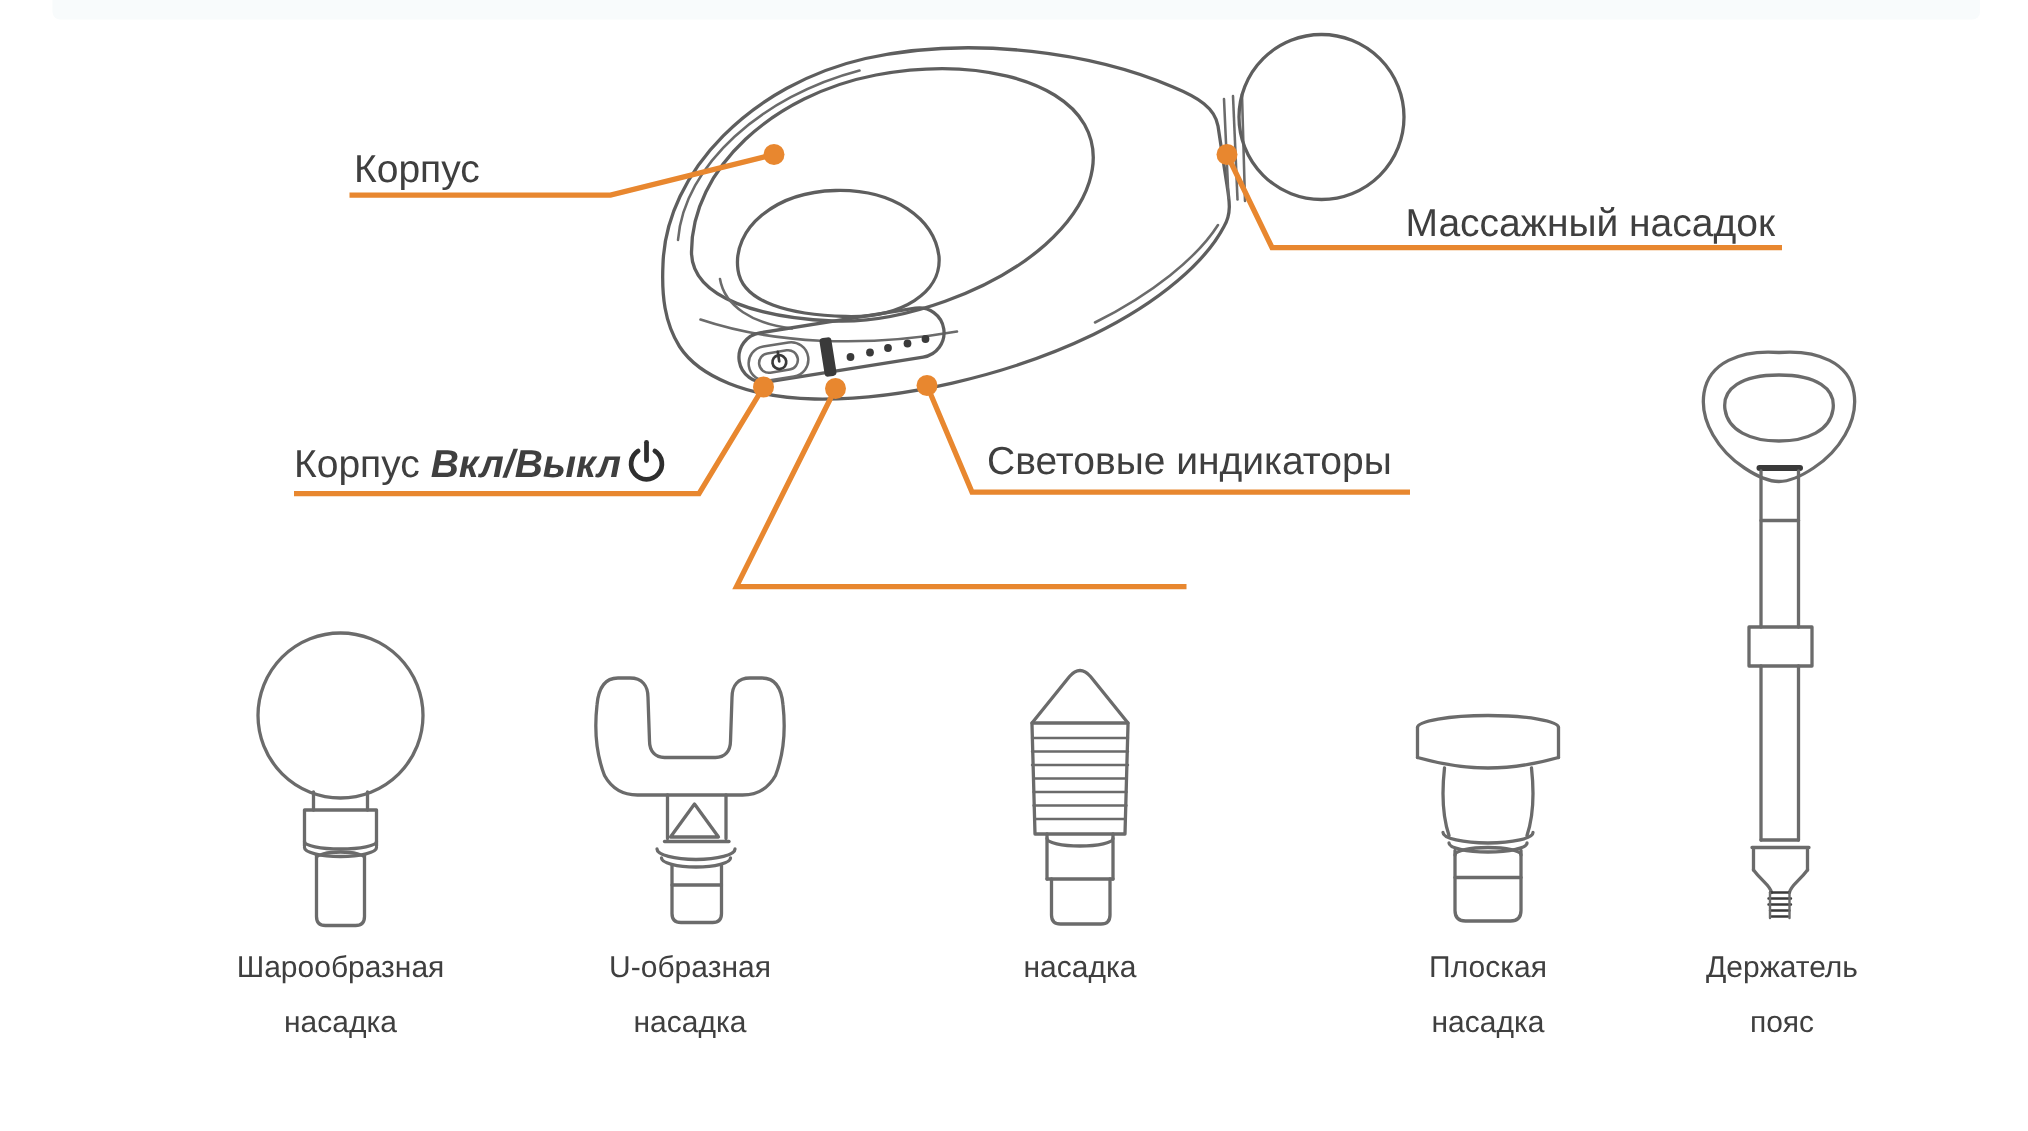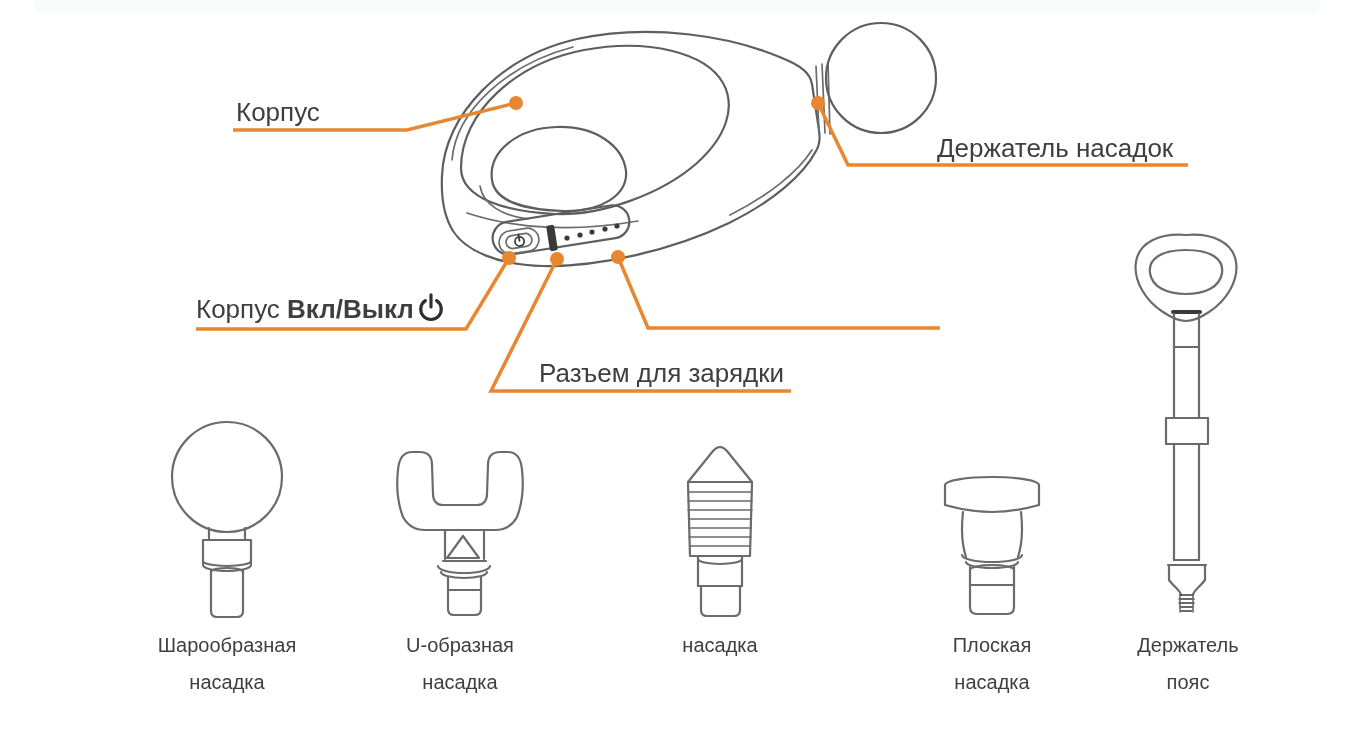"Держатель насадок" div.callout { text: Держатель -> Массажный }
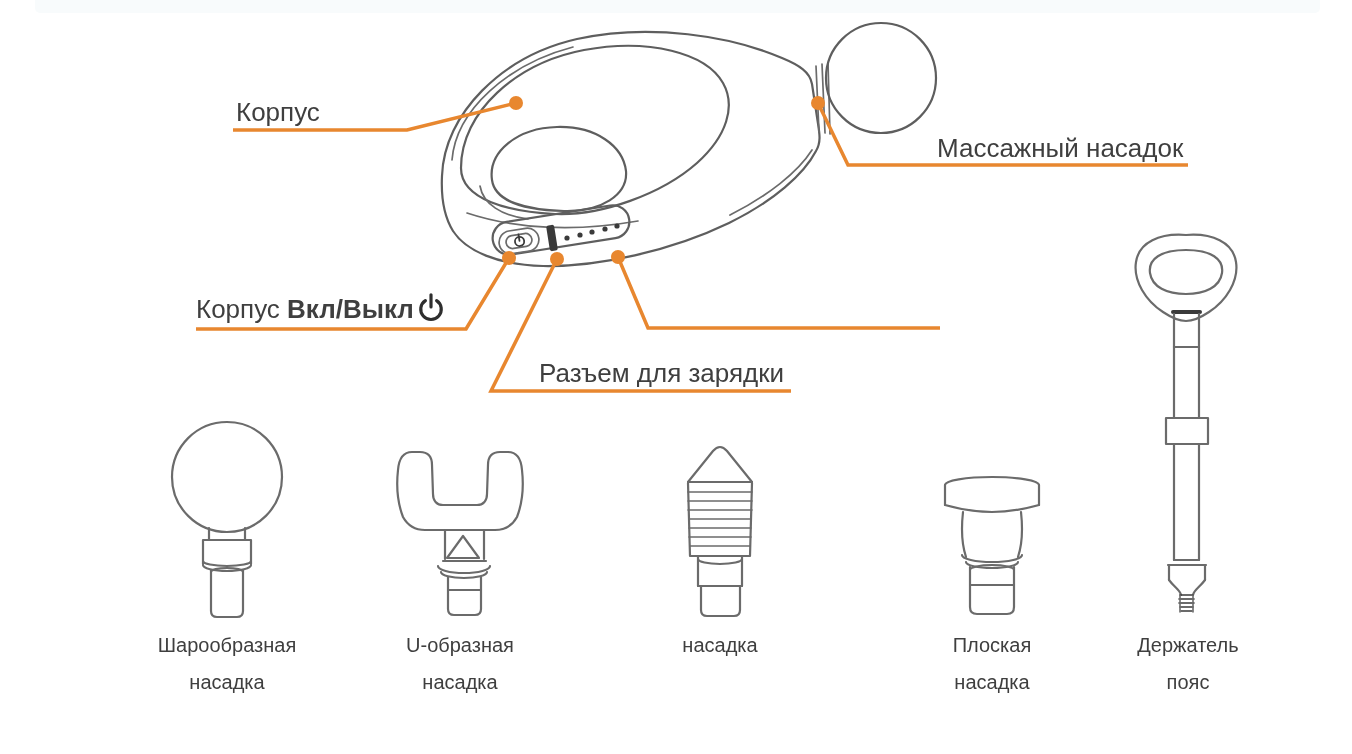"Вкл/Выкл" .callout b { font-style: none -> italic }
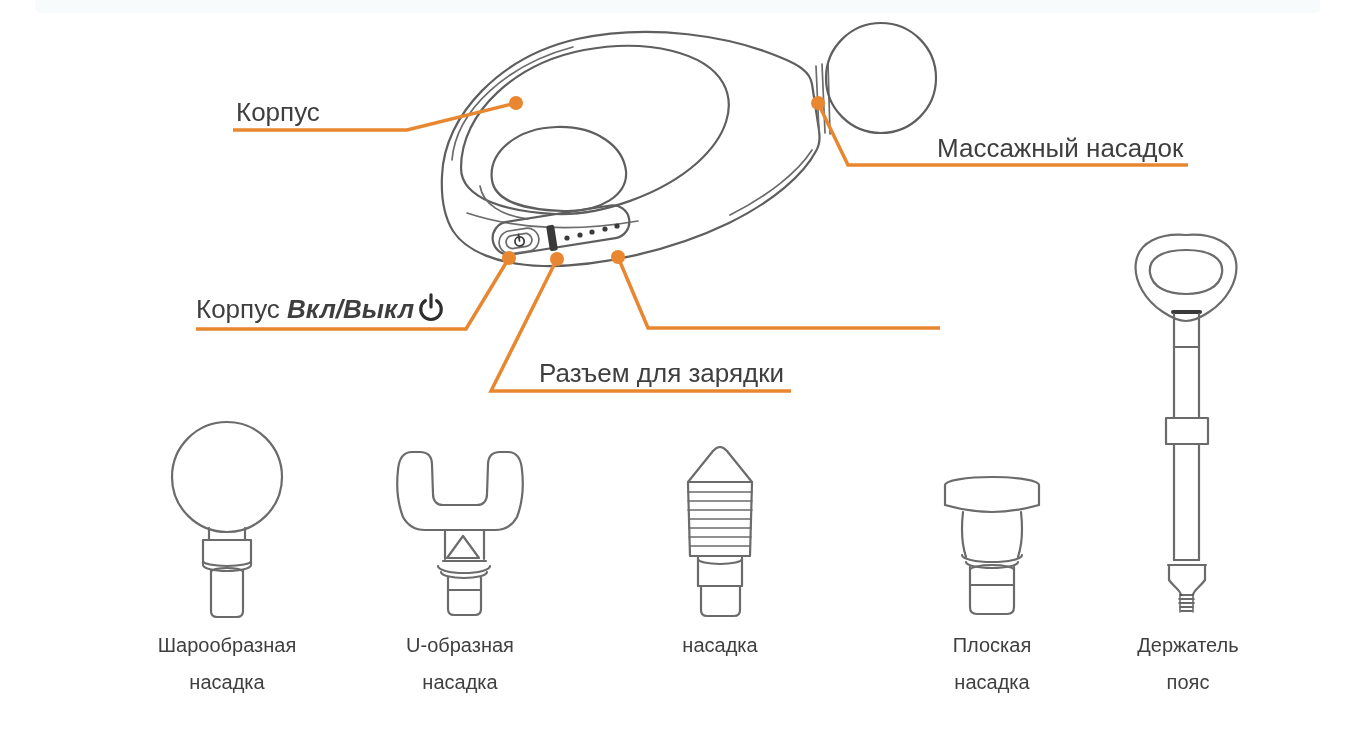"Световые индикаторы" div.callout { html: none -> <div>Световые индикаторы</div> }
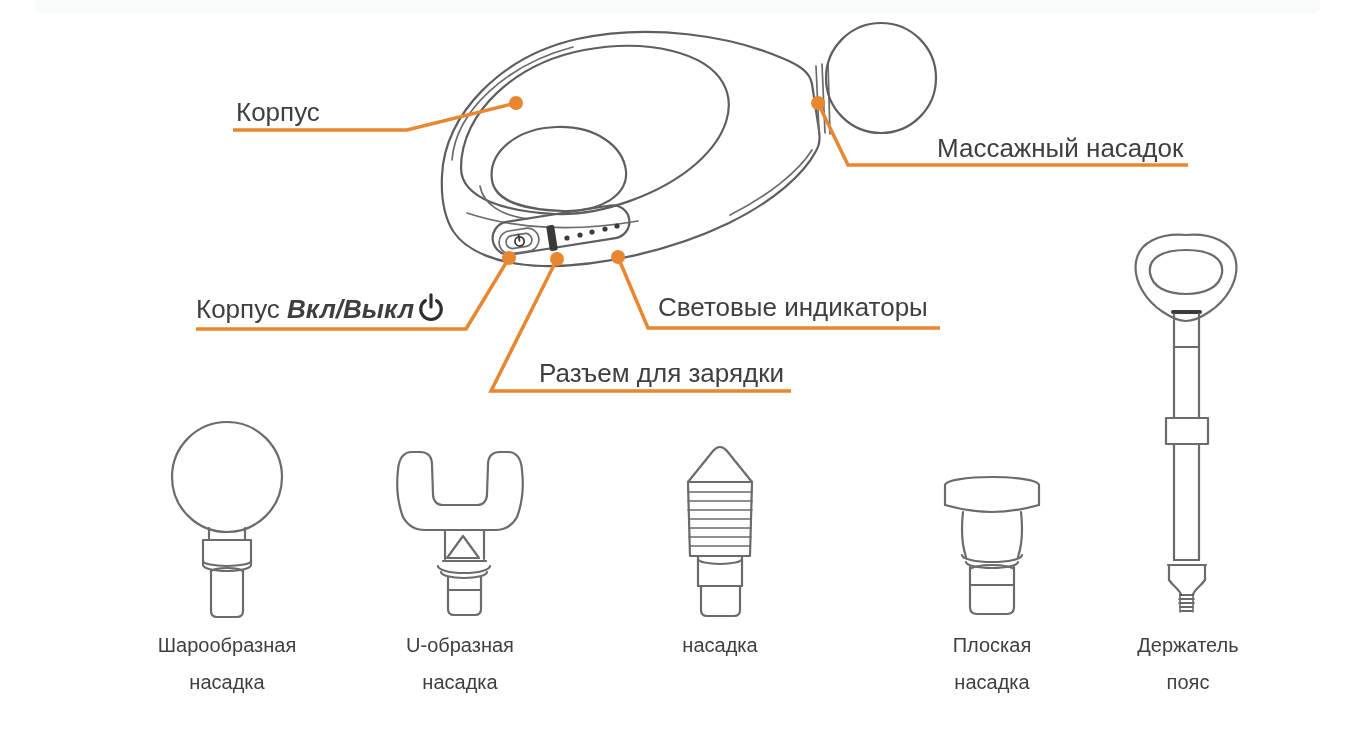"Разъем для зарядки" div.callout { html: <div>Разъем для зарядки</div> -> none }
